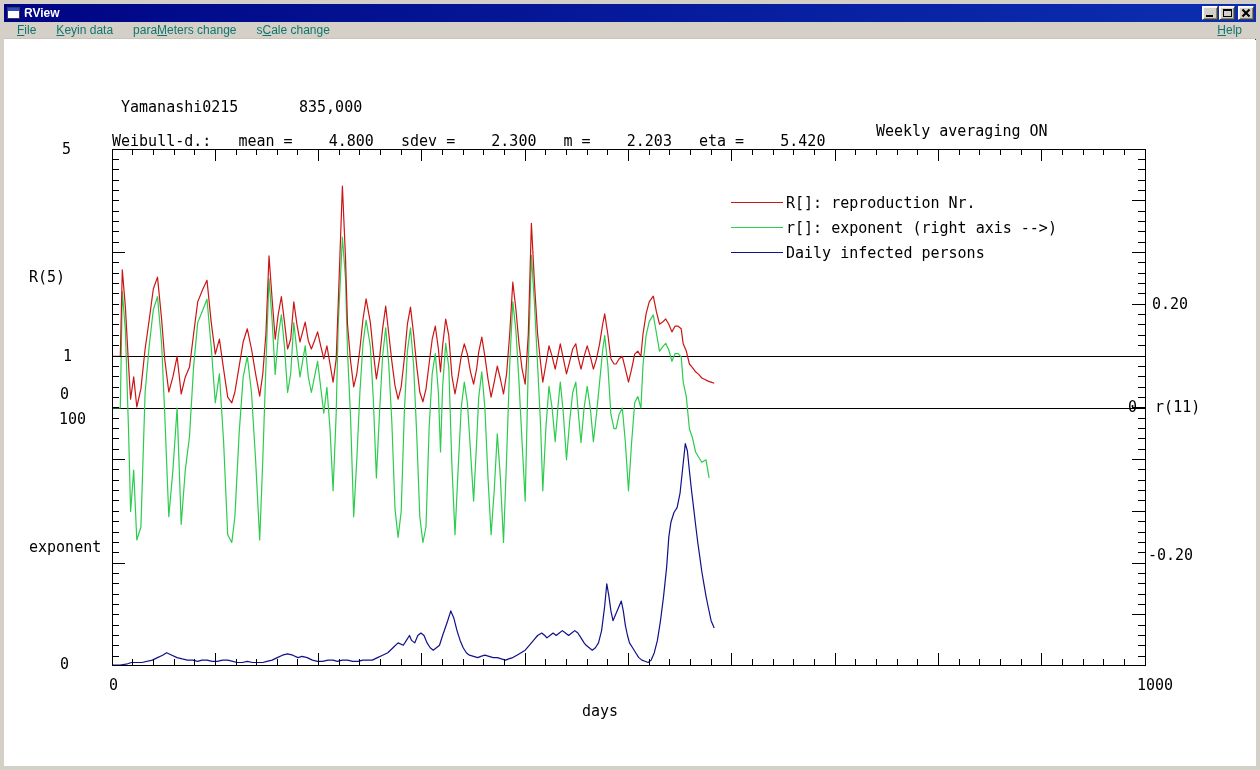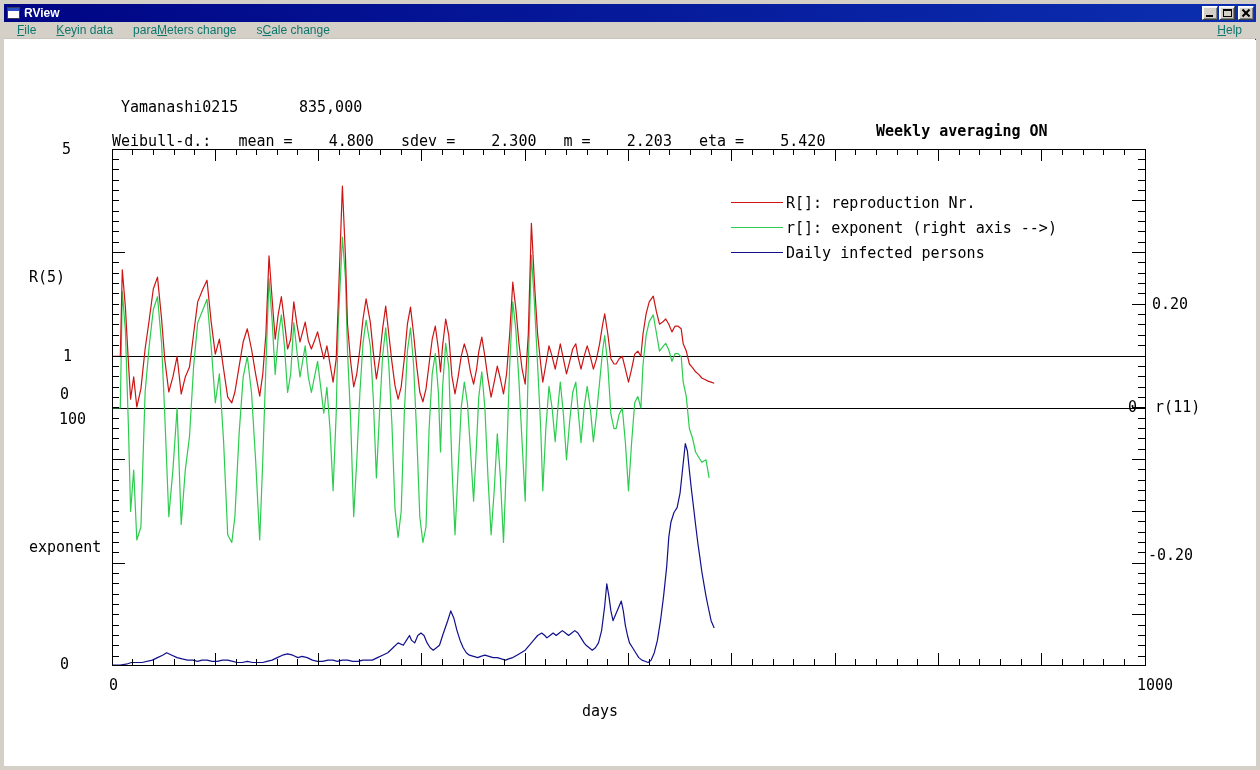"Weekly averaging ON" div.ctext { font-weight: bold -> none }
